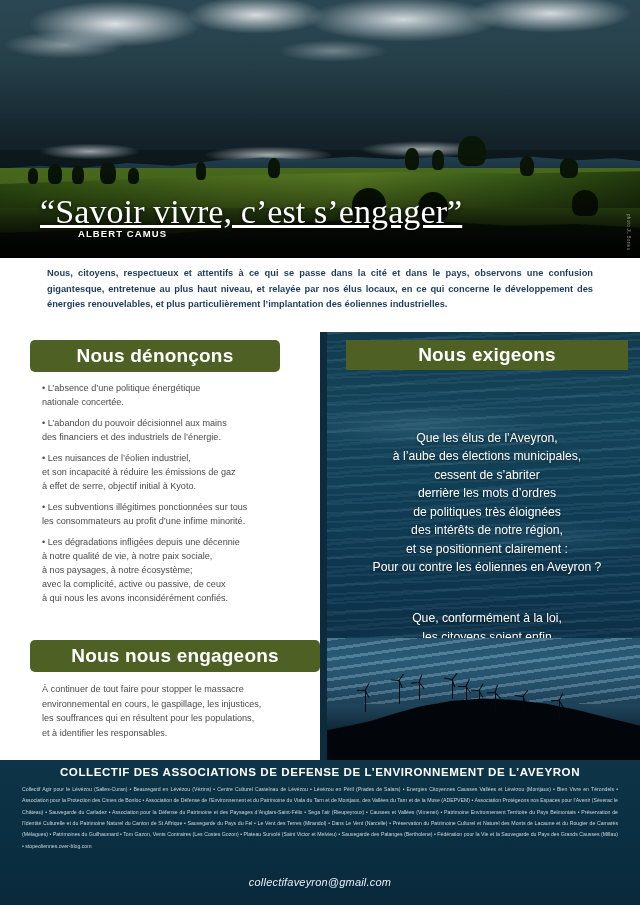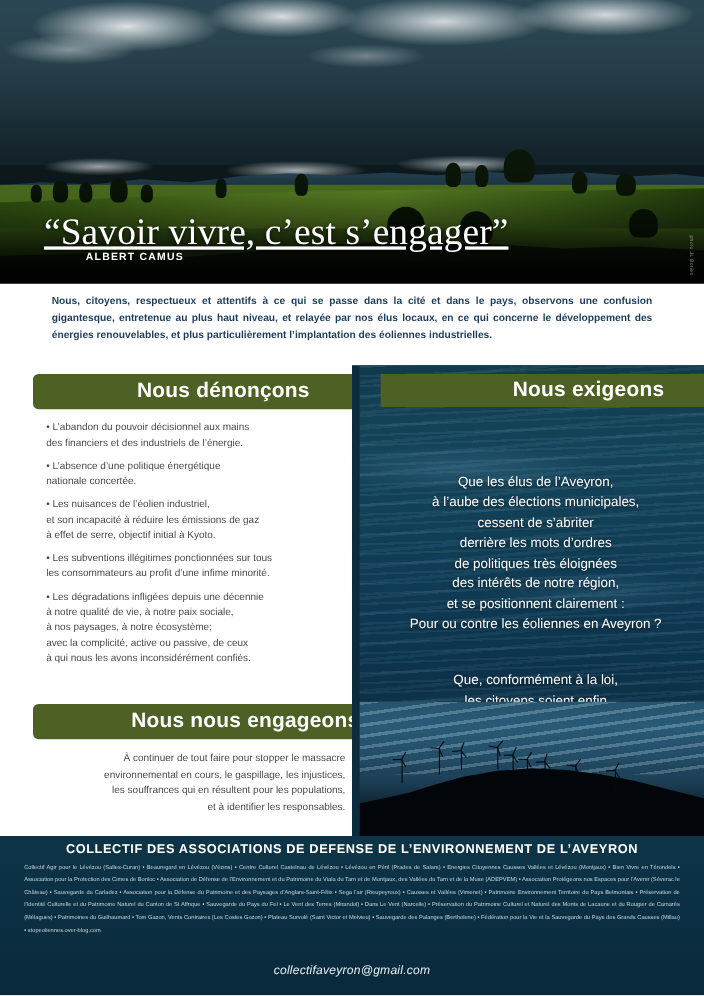"Nous dénonçons" .bar { padding-left: 48px -> none }
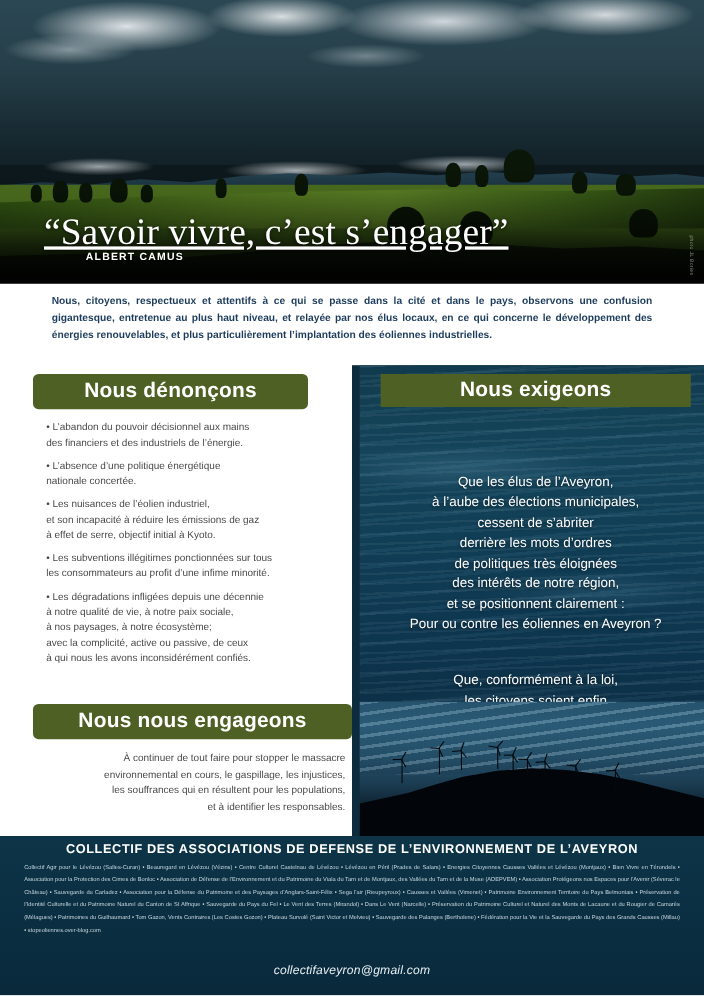"• L’abandon du pouvoir décisionnel" div.item { order: before "• L’absence d’une politique énergétique" -> after "• L’absence d’une politique énergétique" }
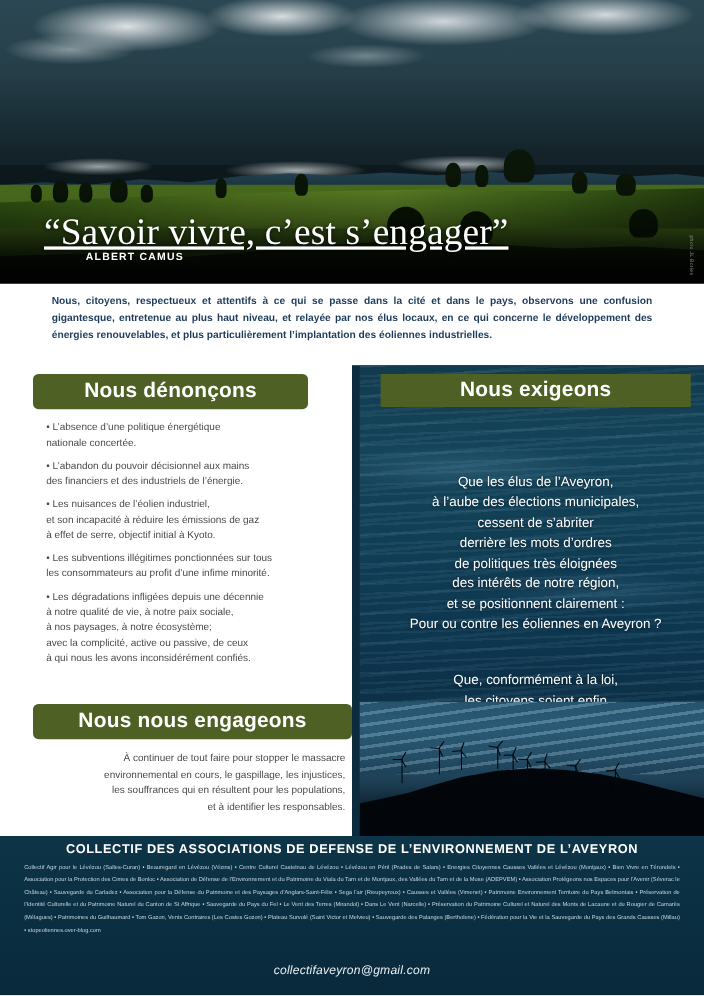"À continuer de tout faire" .engage-body { text-align: right -> none }
